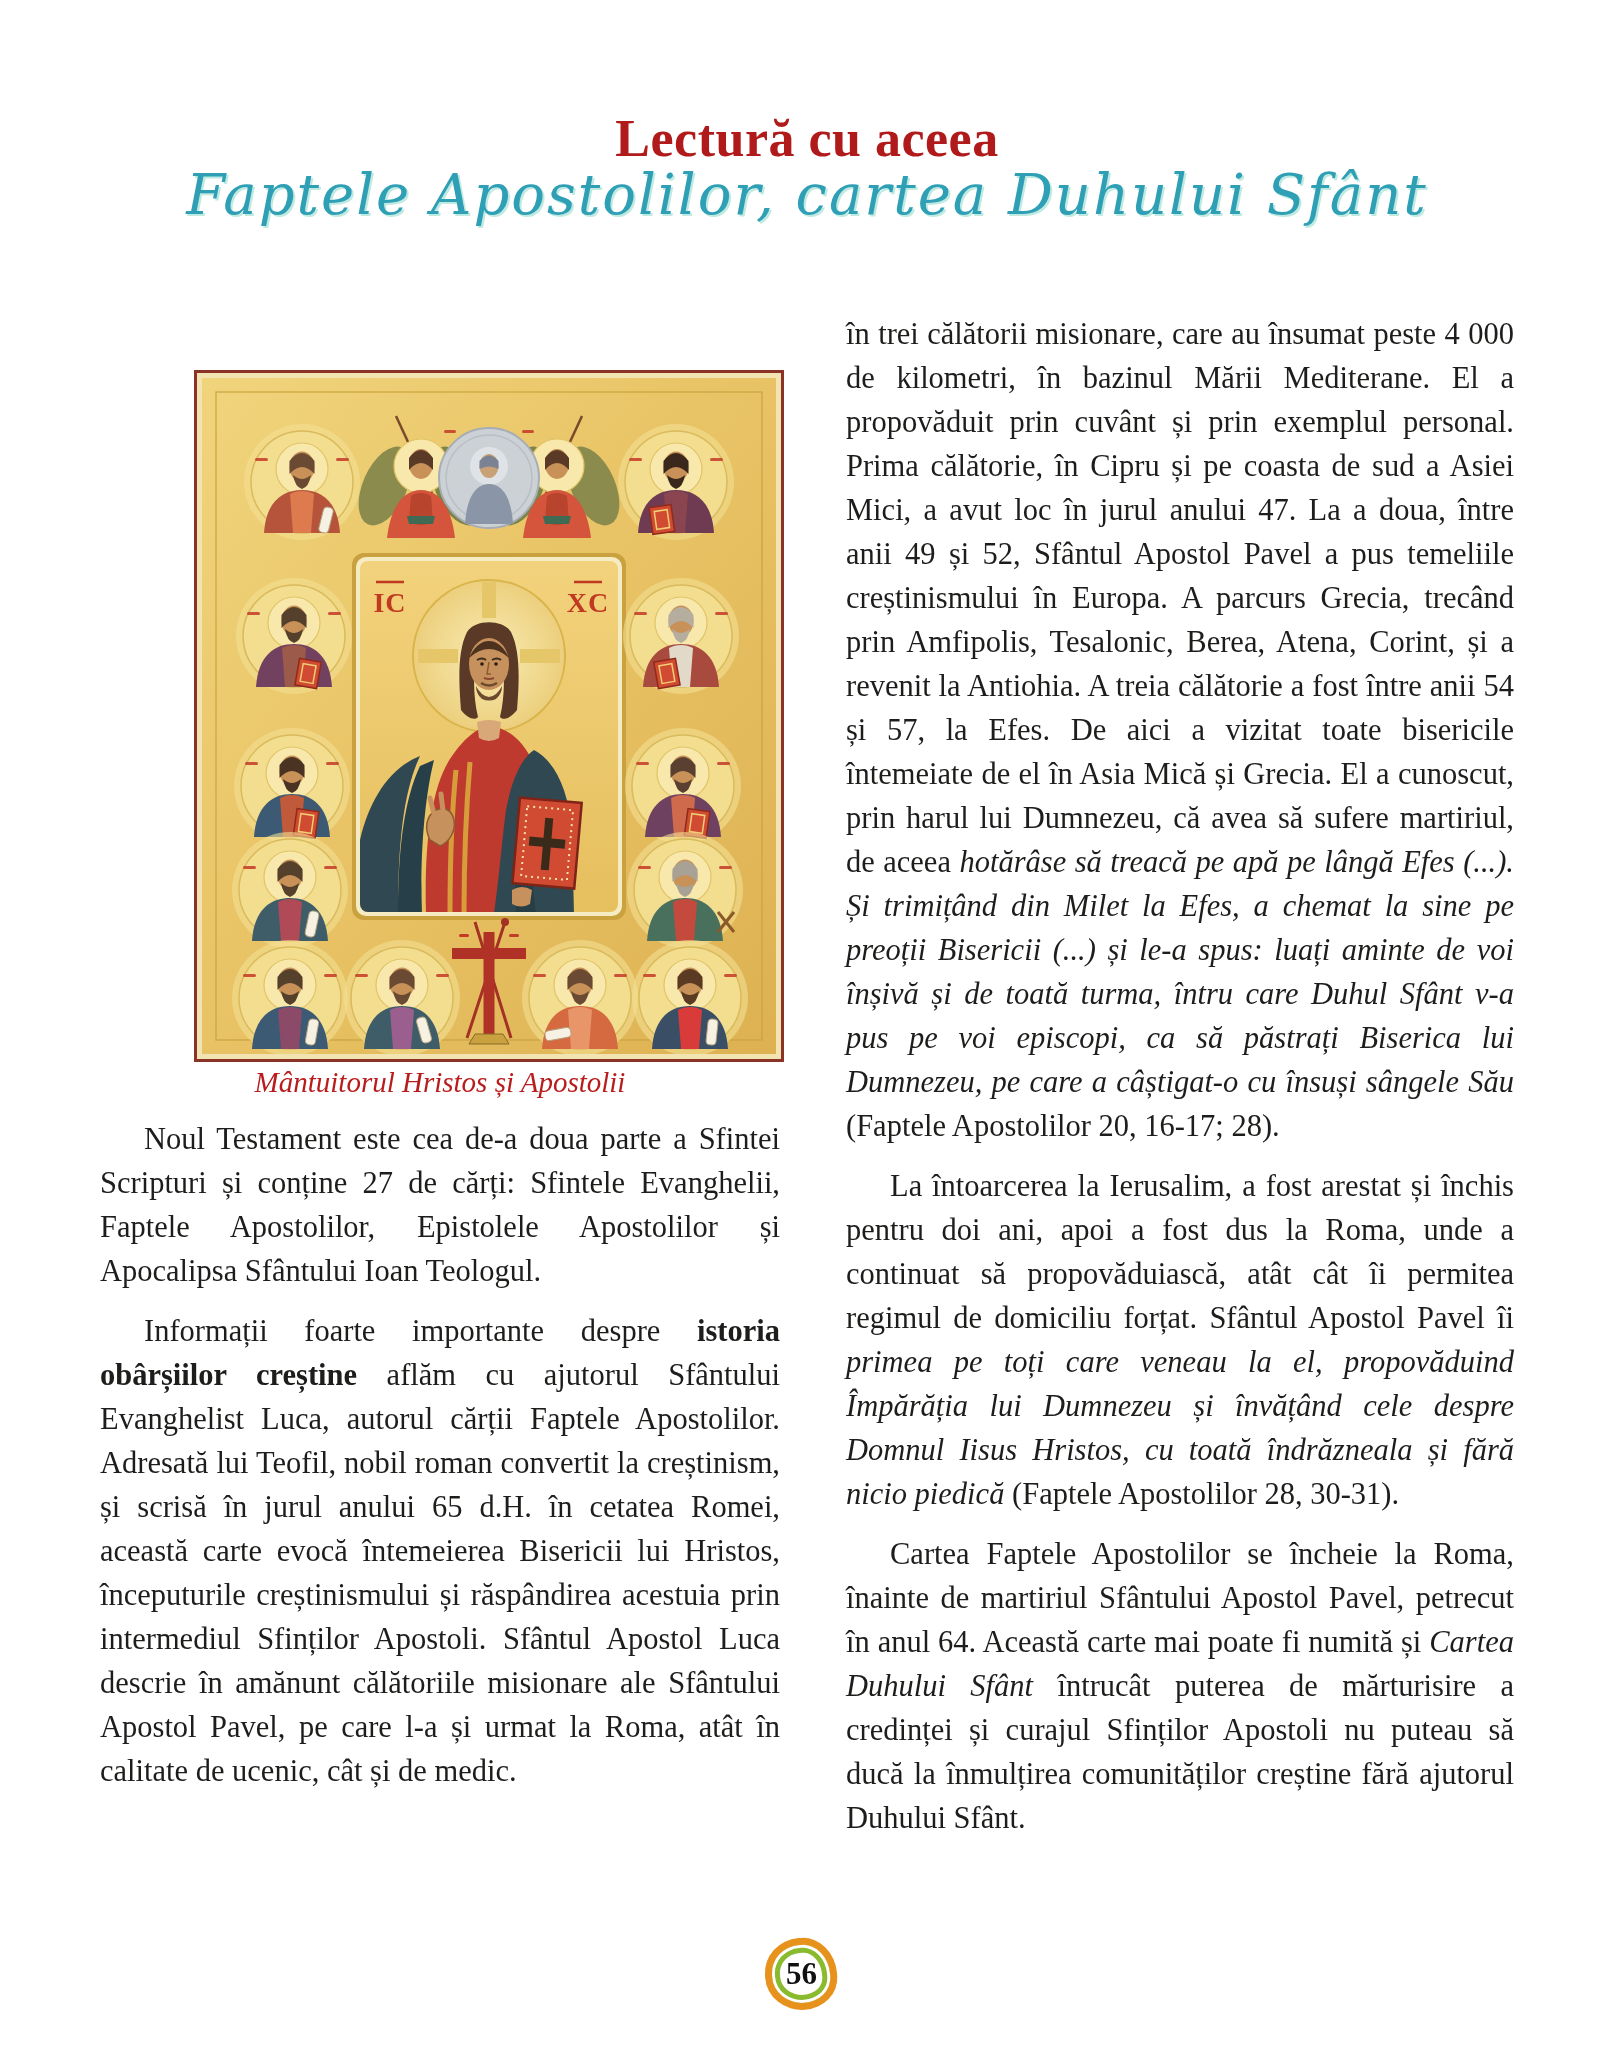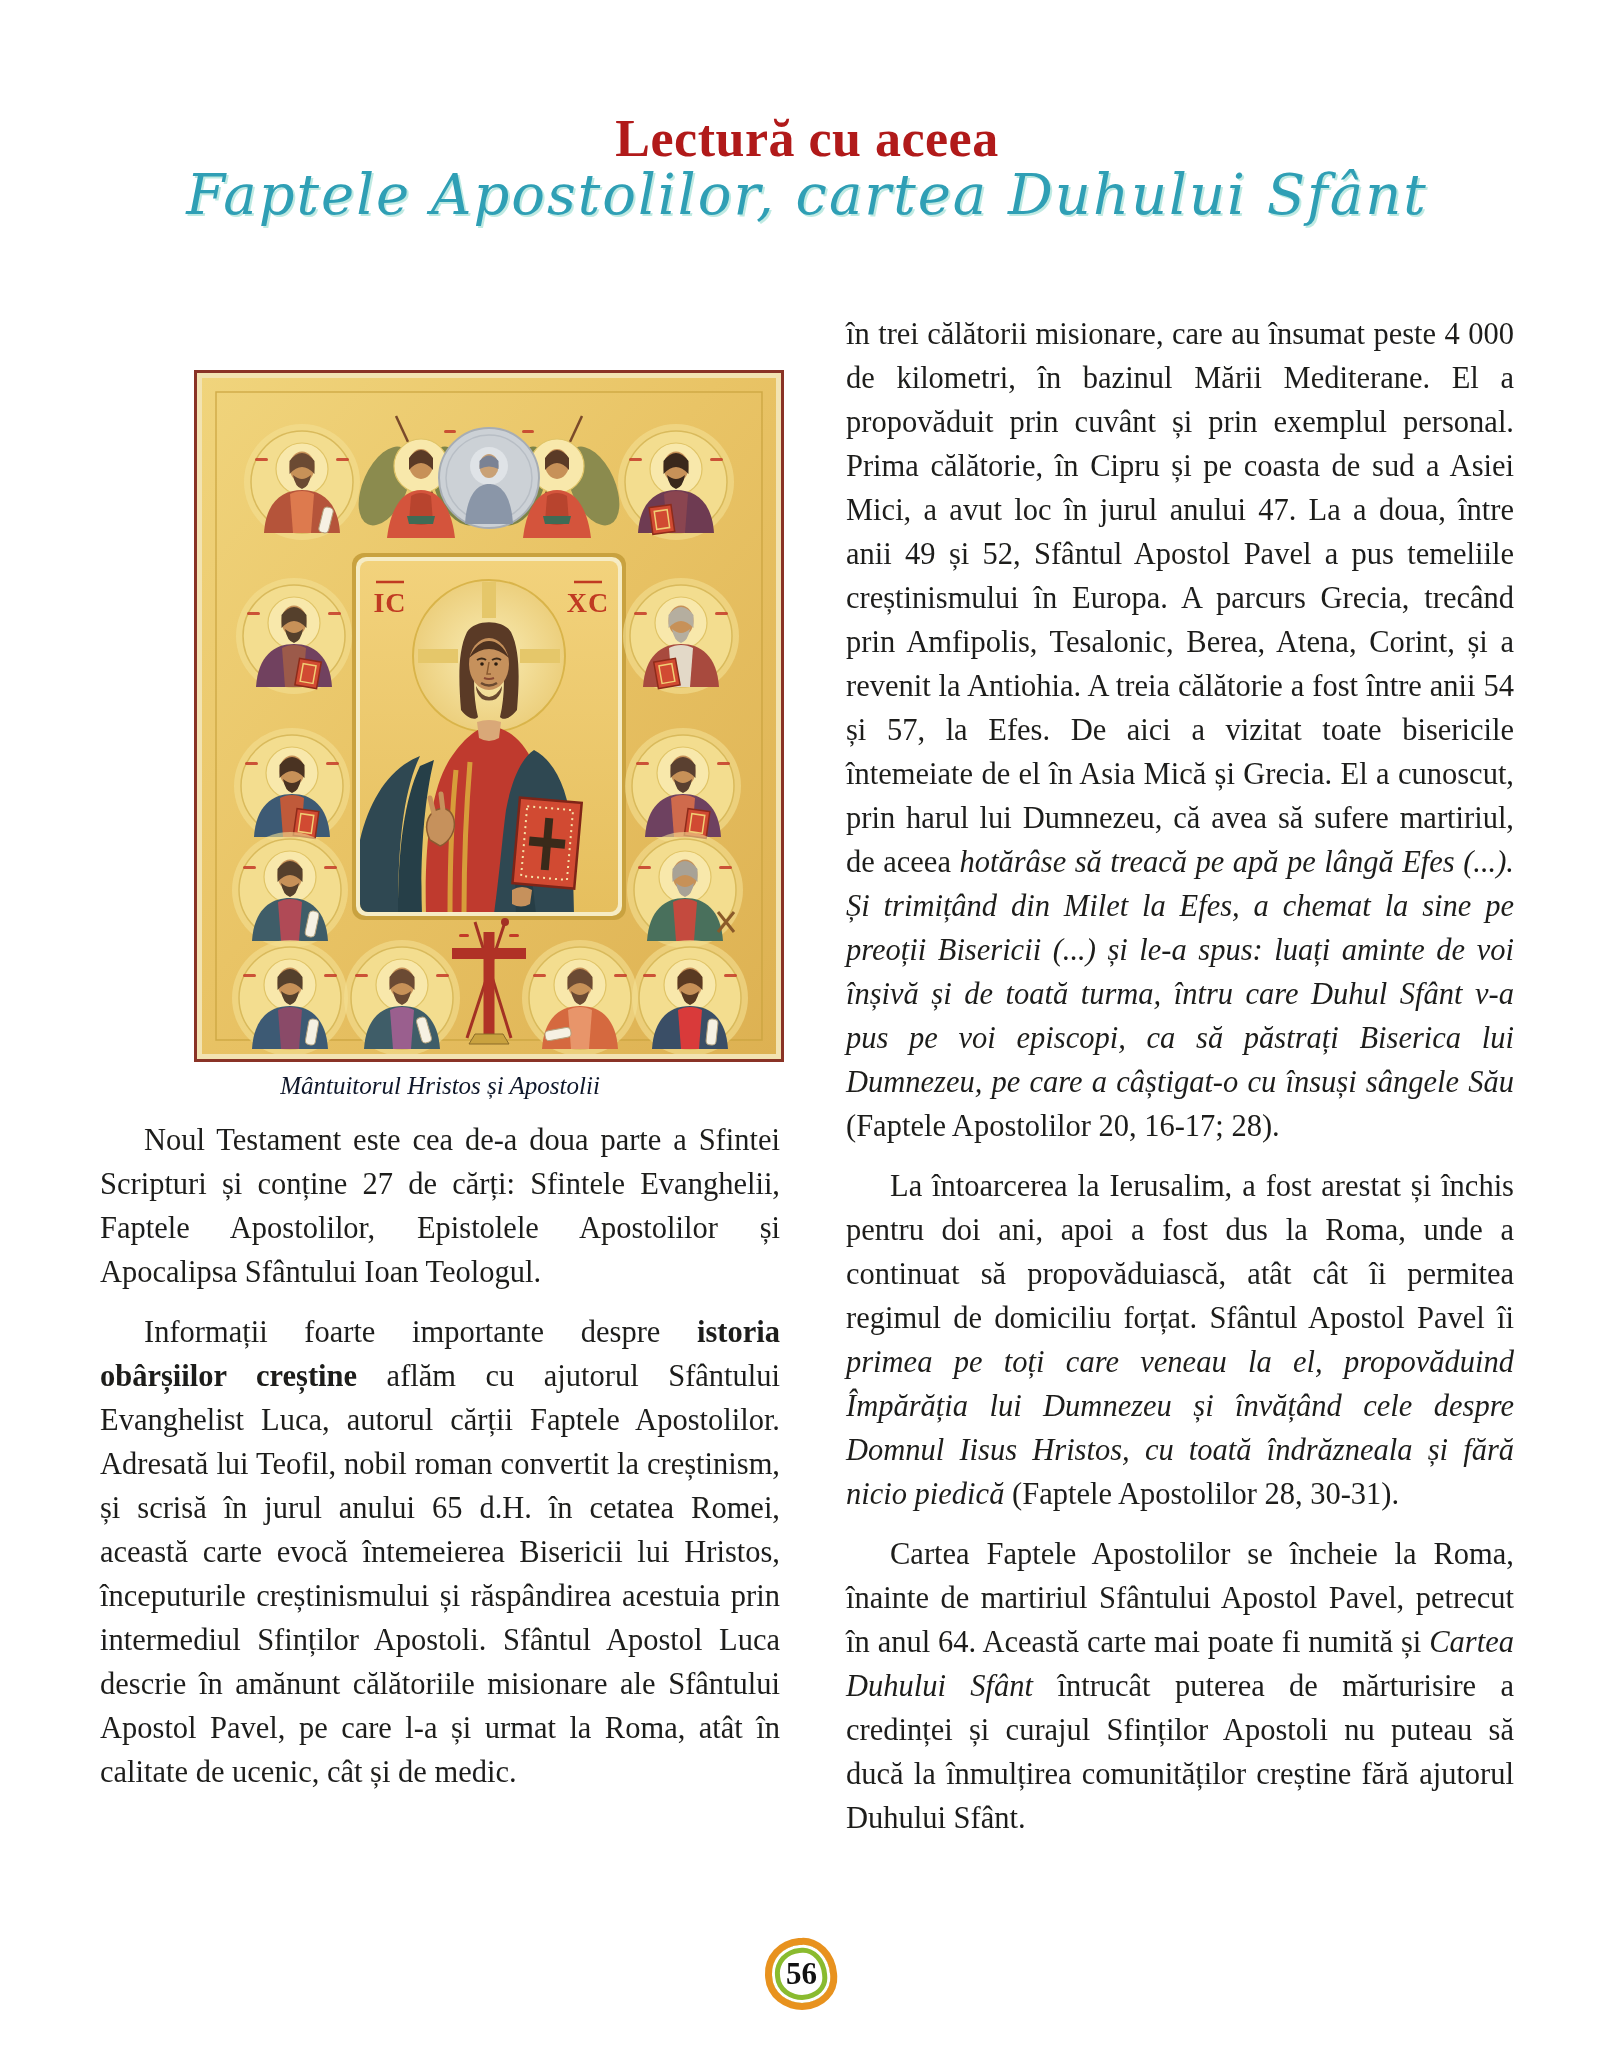"Mântuitorul Hristos și Apostolii" figcaption.caption { color: #0f172a -> #b91c1c; font-size: 25px -> 29px; margin-top: 10px -> 4px }
